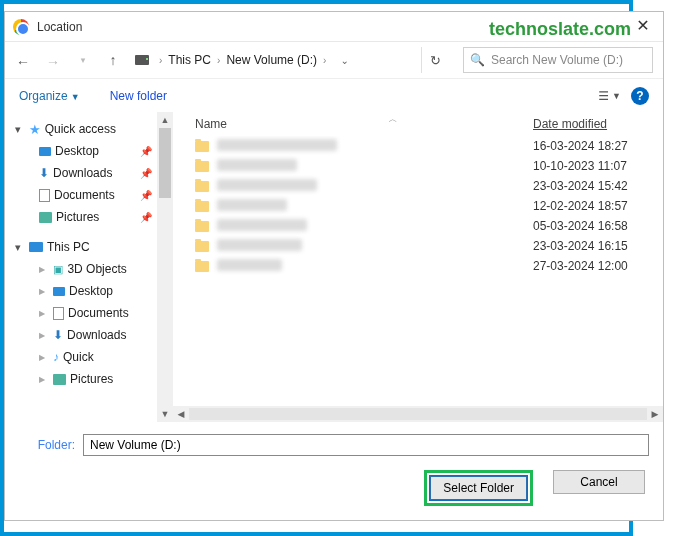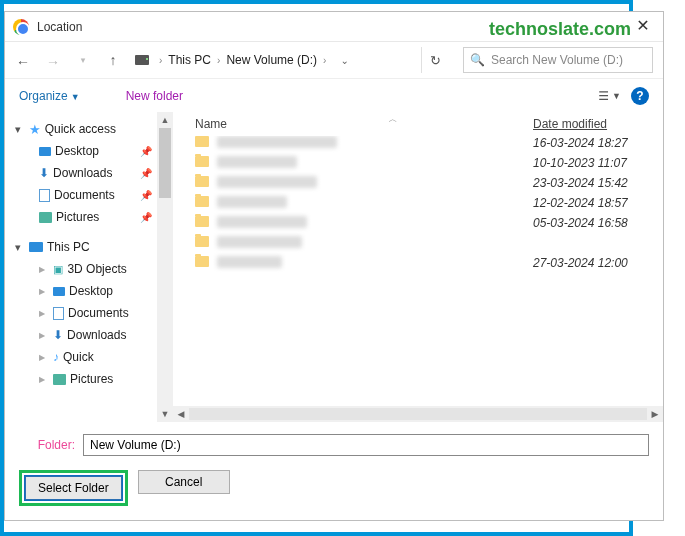"Organize ▼" .toolbar { gap: 46px -> 30px }
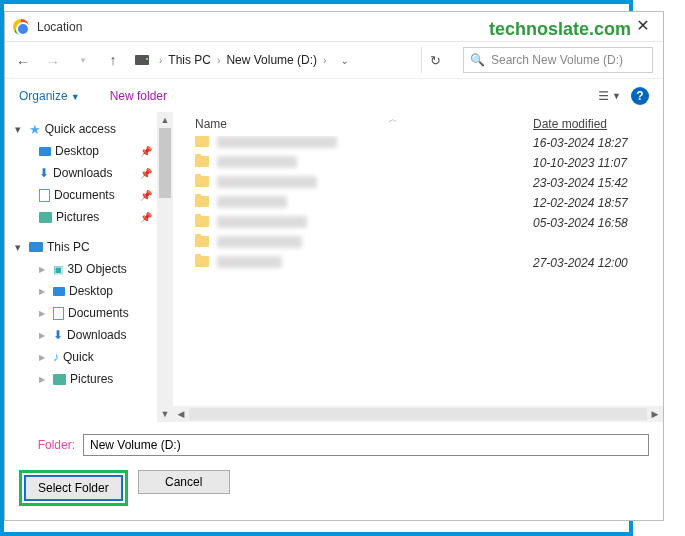"New folder" .newfolder { color: #a21caf -> #1d4ed8 }
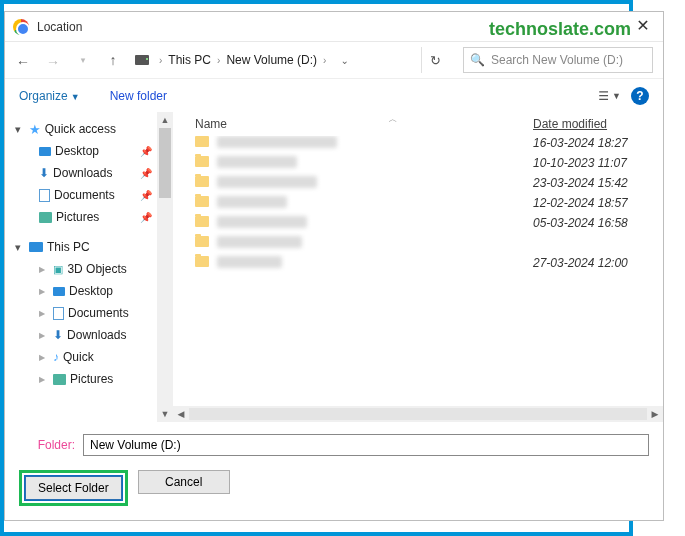"16-03-2024 18:27" .file-row { align-items: flex-start -> center; font-style: italic -> none }
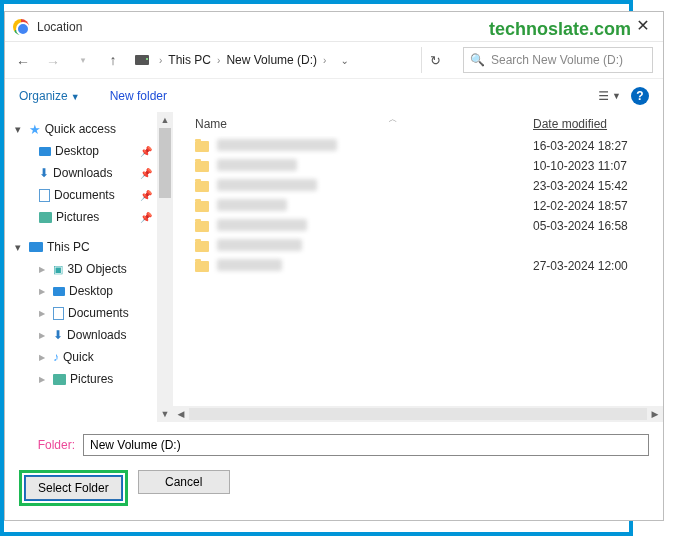"23-03-2024 16:15" span.file-date { html: none -> <span>23-03-2024 16:15</span> }
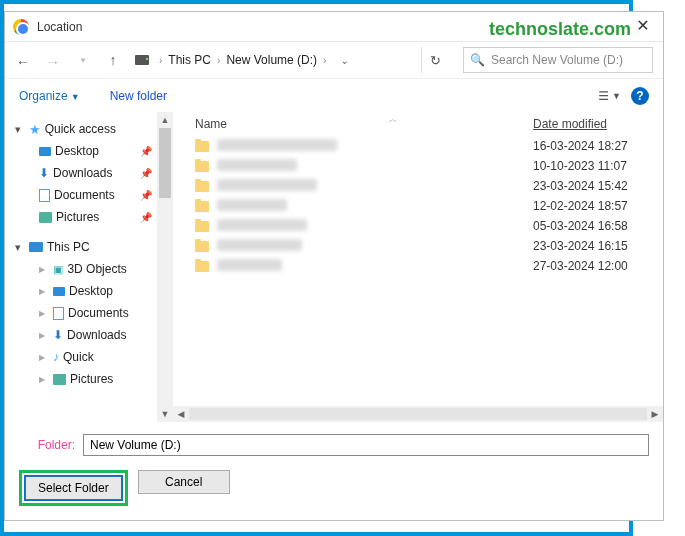"Folder:" .folder-label { color: #ec4899 -> #3b82f6 }
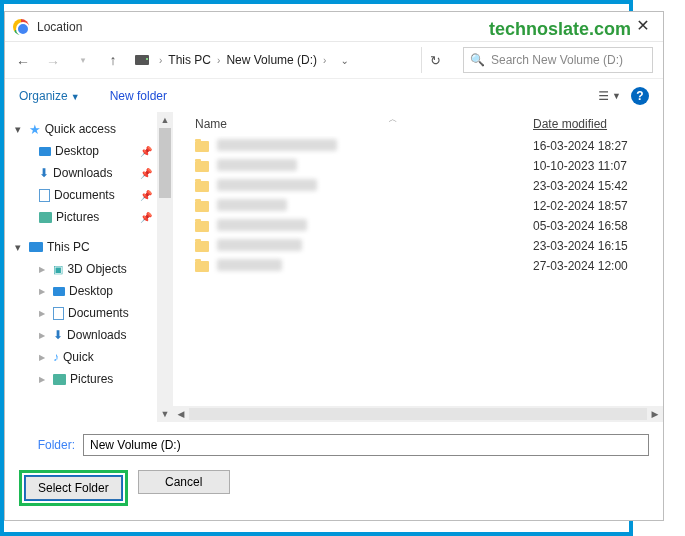"Select Folder" .btn-row { gap: 10px -> 20px; justify-content: none -> flex-end }
